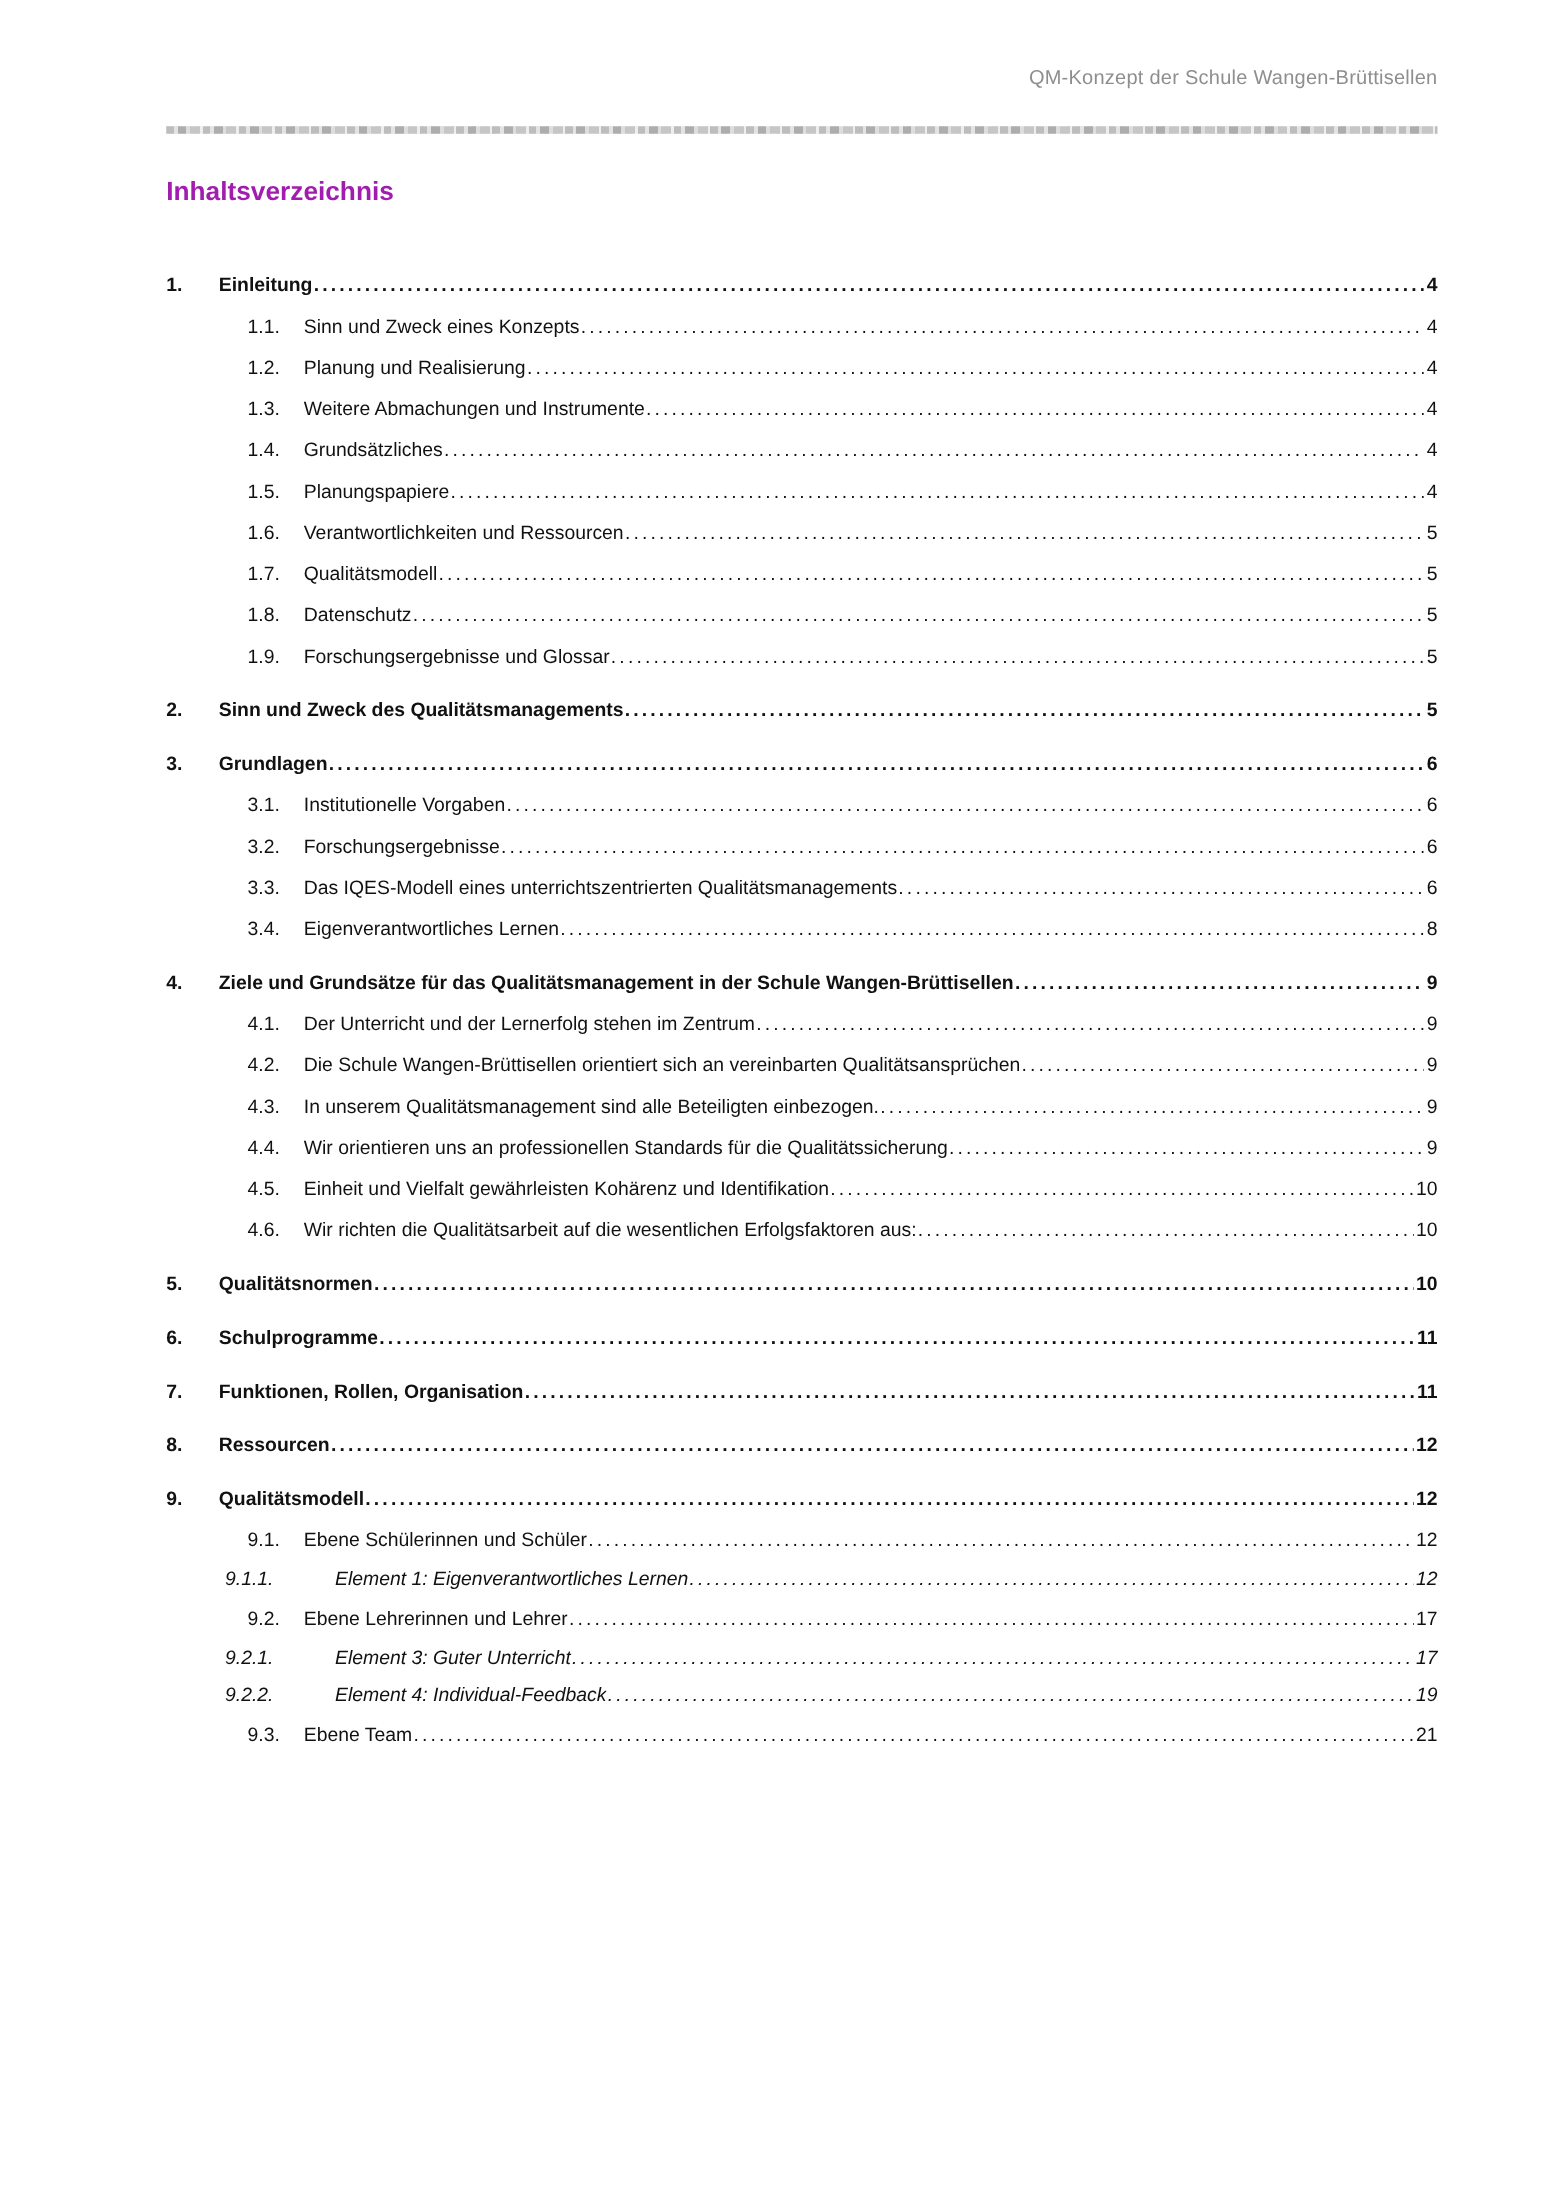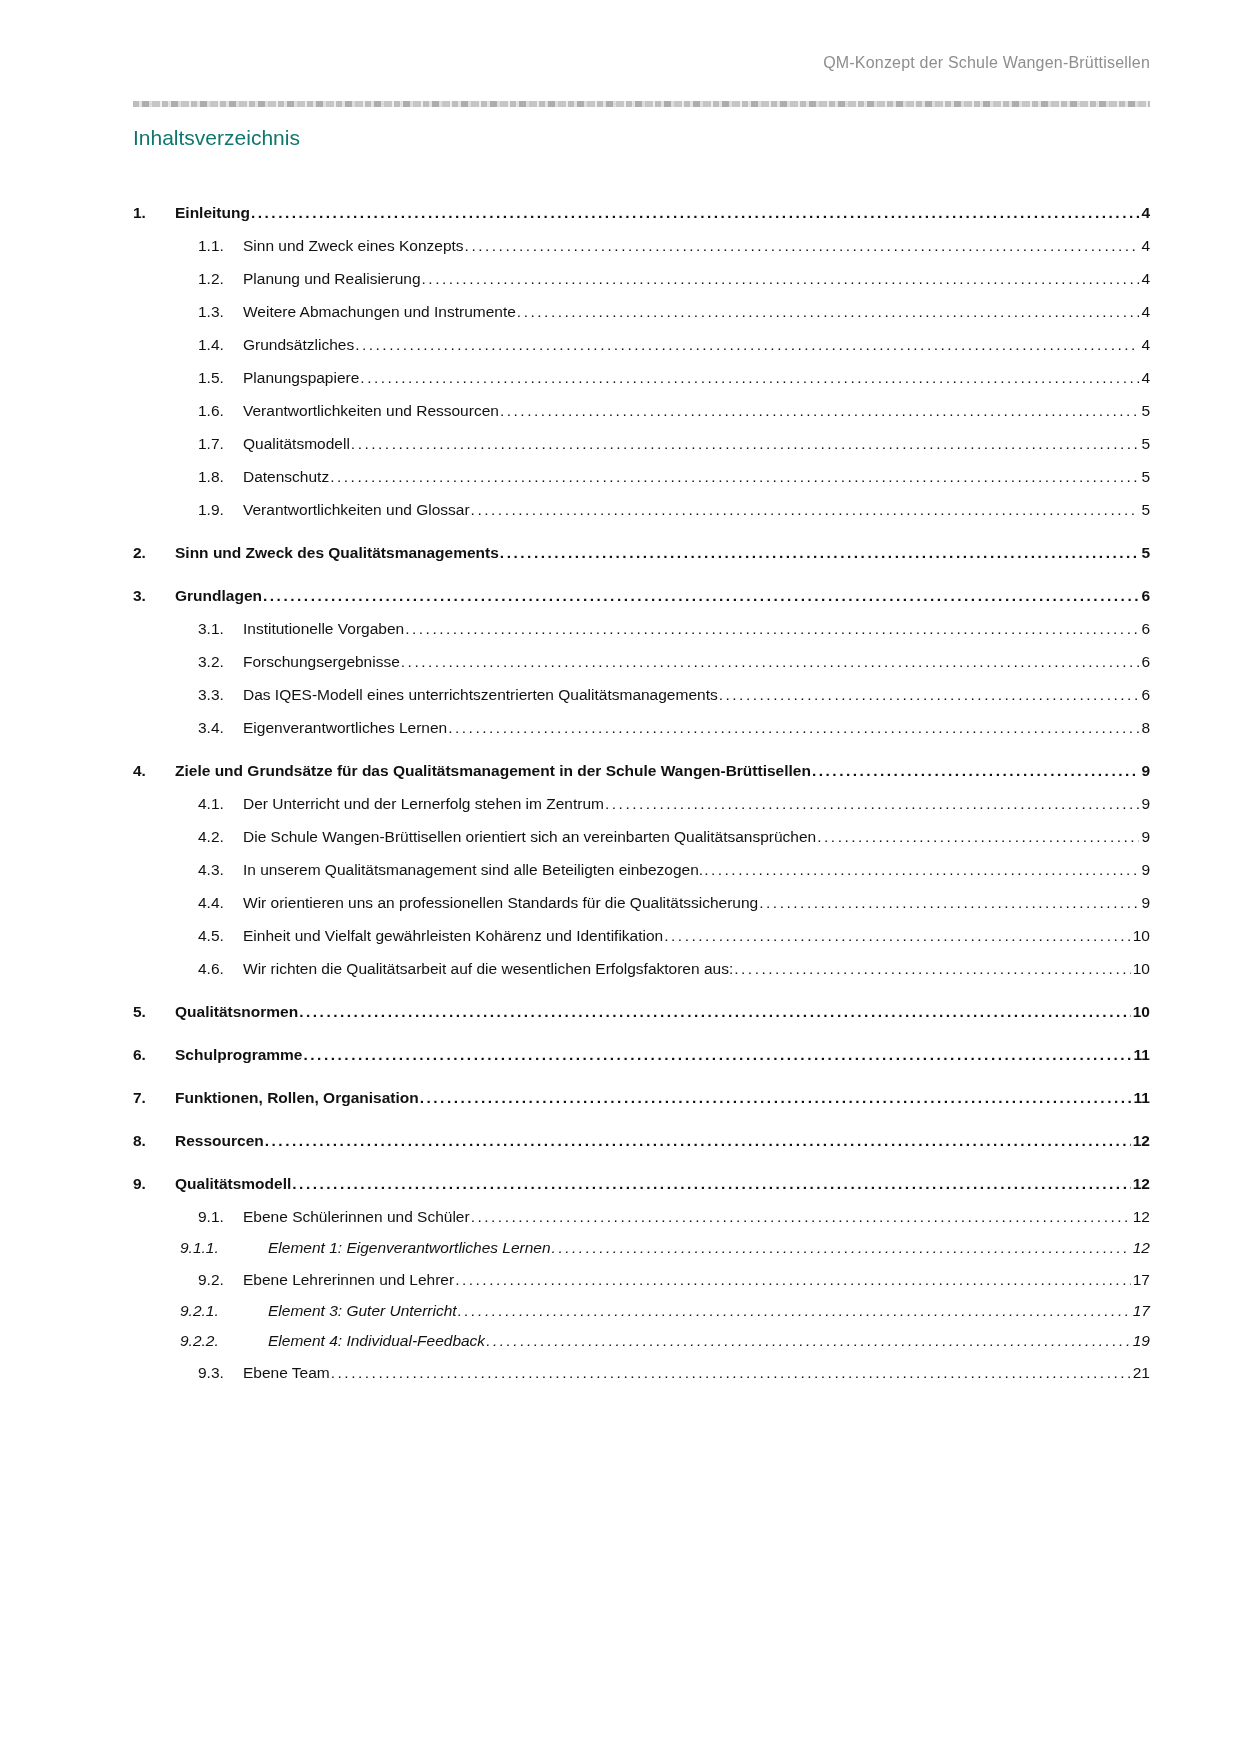"Inhaltsverzeichnis" .page-title { color: #0f766e -> #a21caf; font-weight: normal -> bold; margin: 19px 0 0 0 -> 35px 0 0 0 }
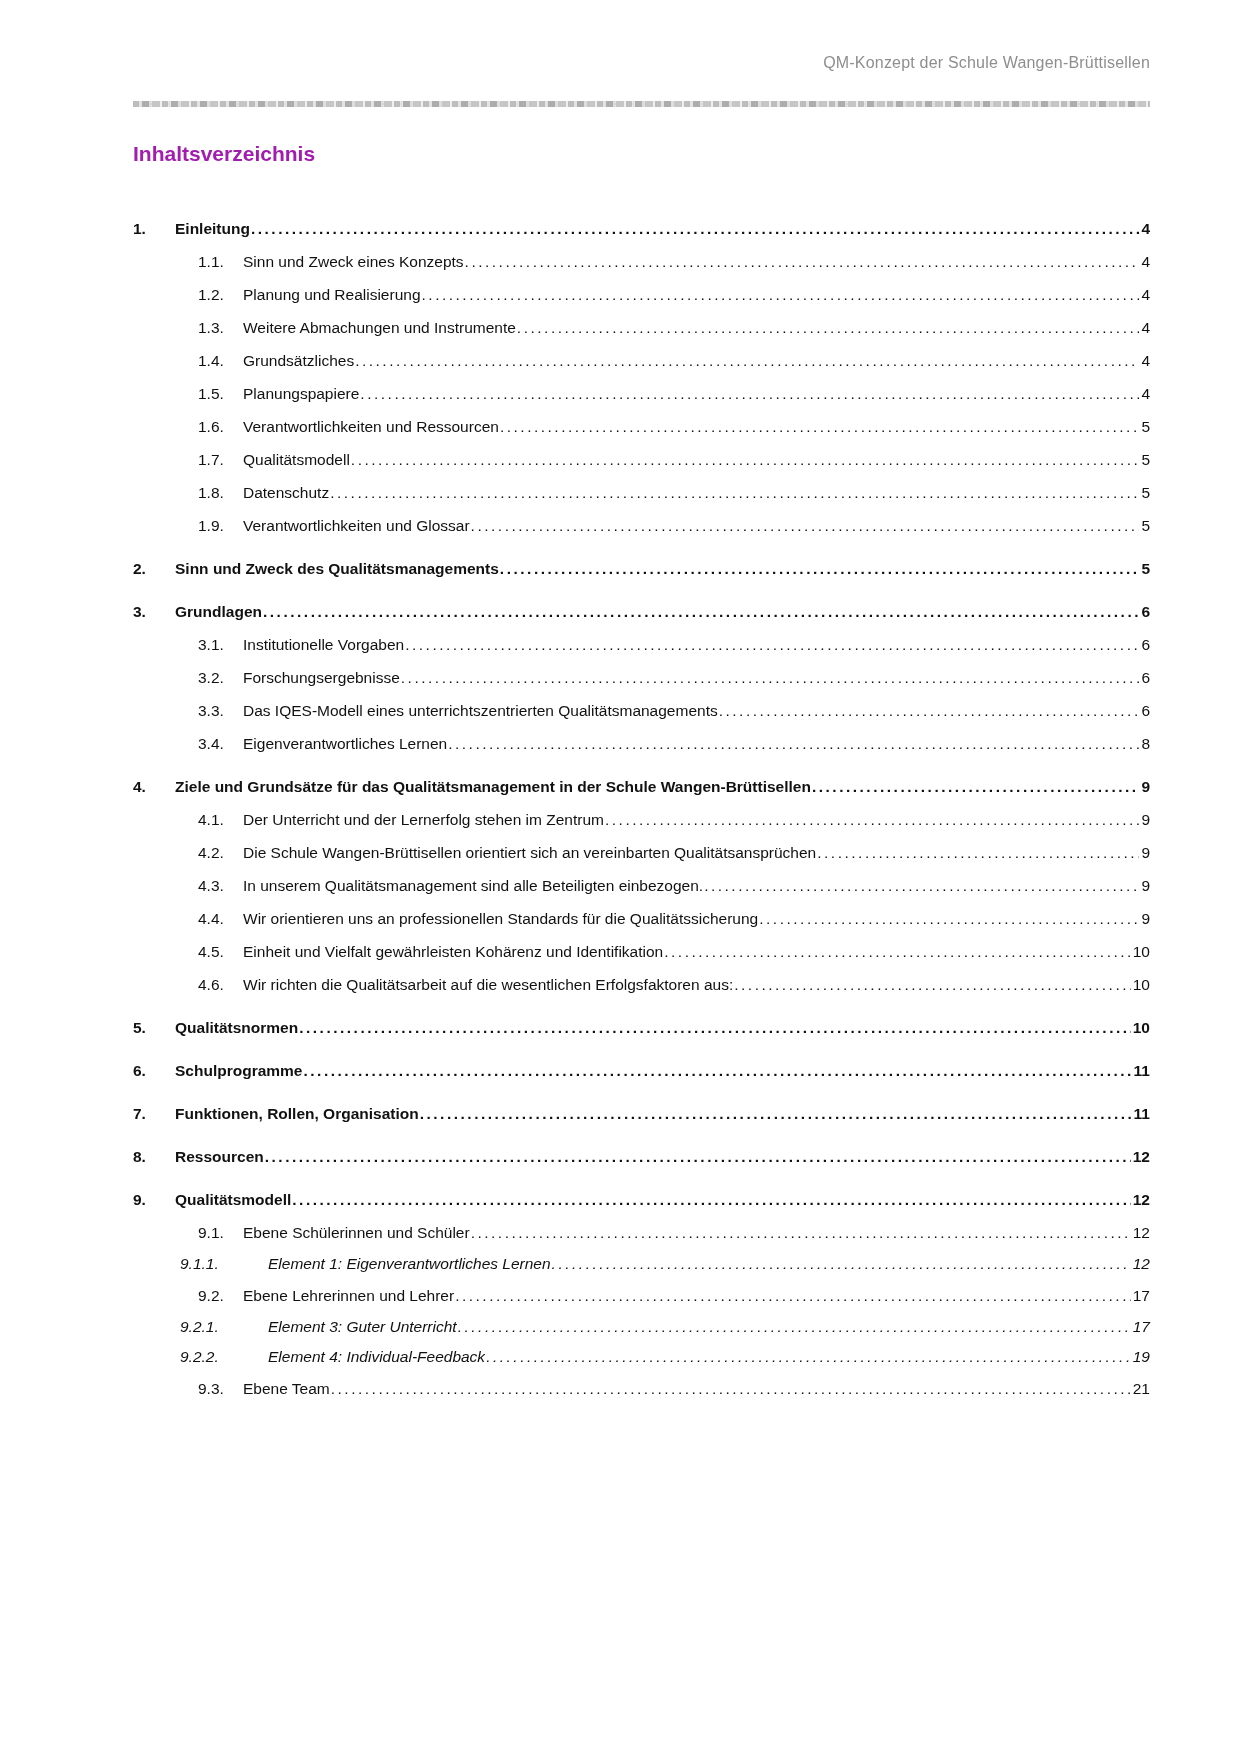"Verantwortlichkeiten und Glossar" span.label { text: Verantwortlichkeiten -> Forschungsergebnisse }
